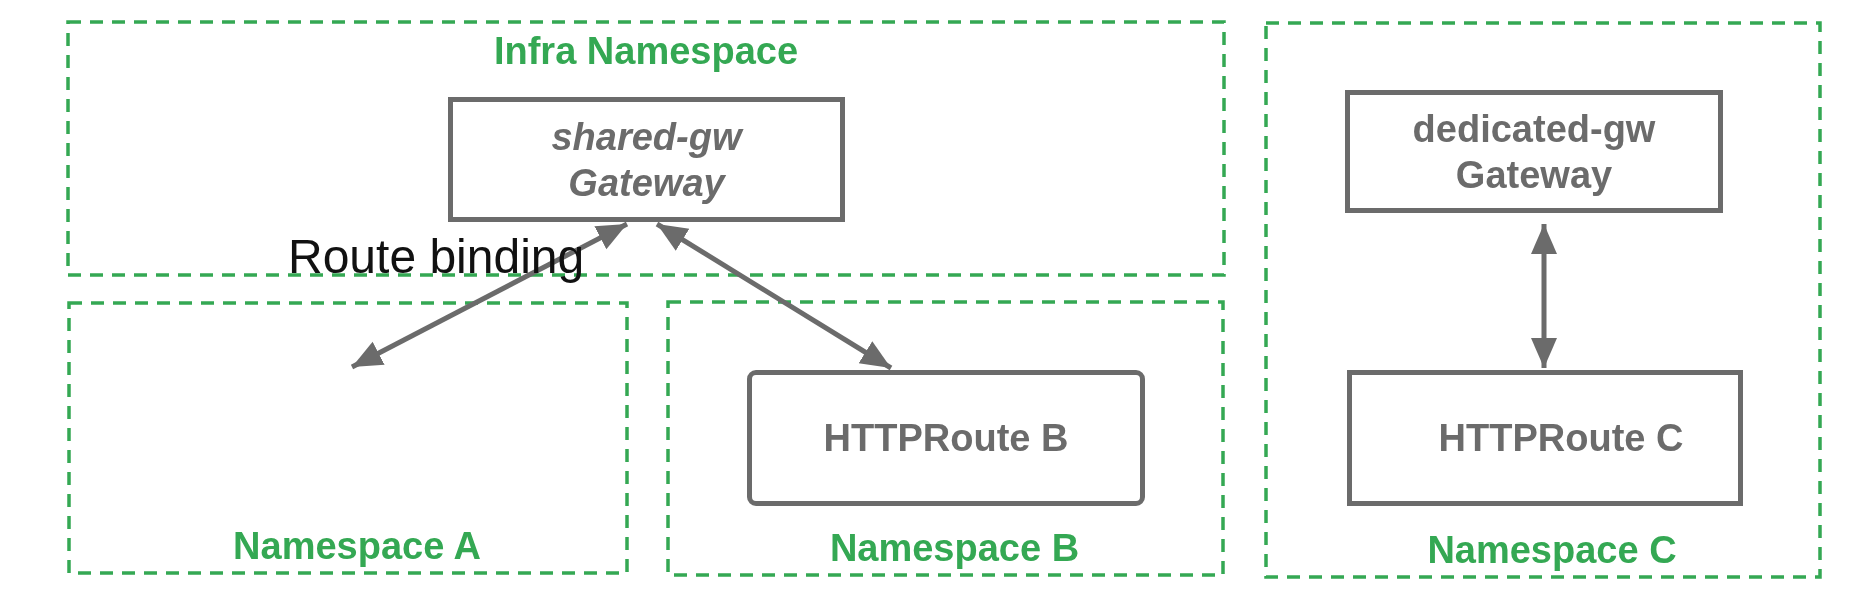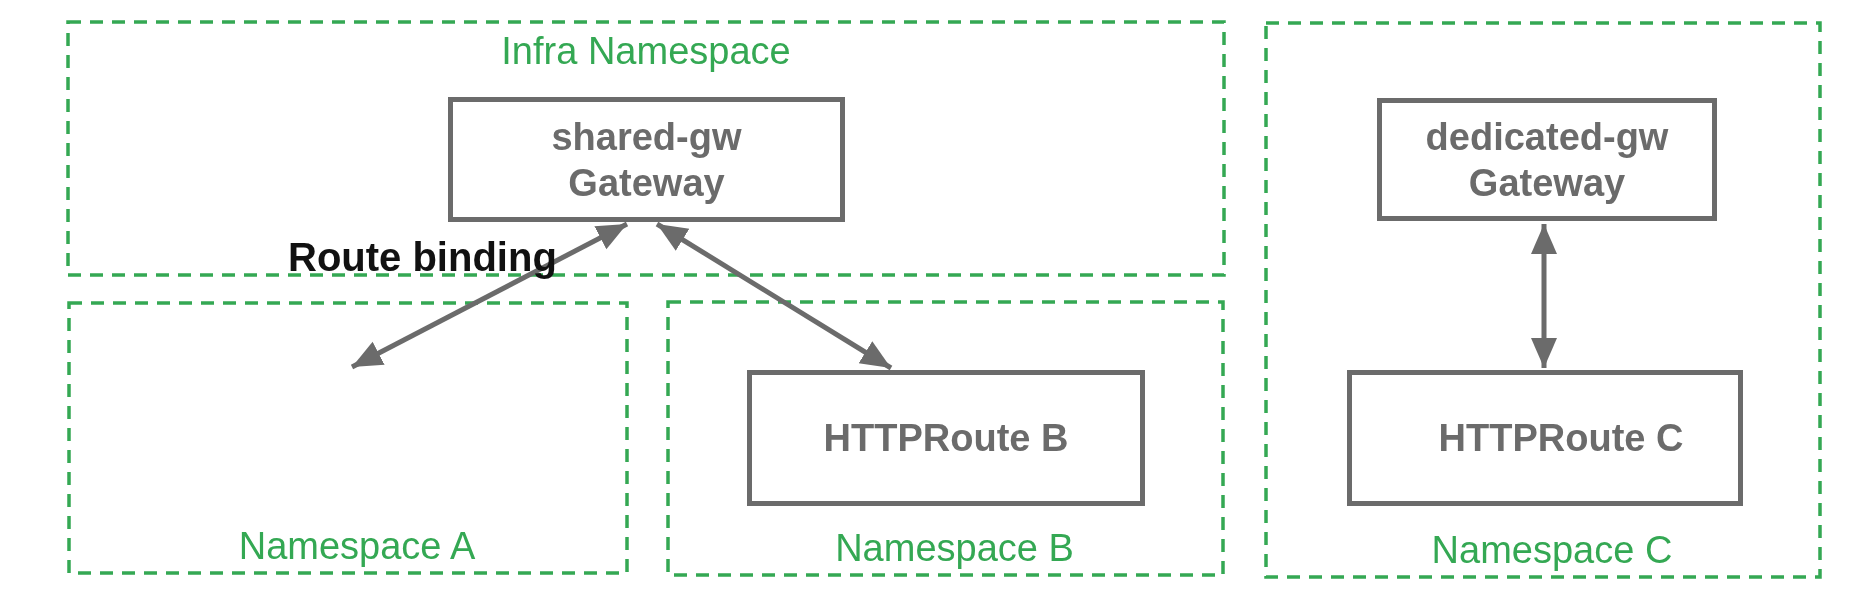"Infra Namespace" .ns-title { font-weight: 400 -> 700 }
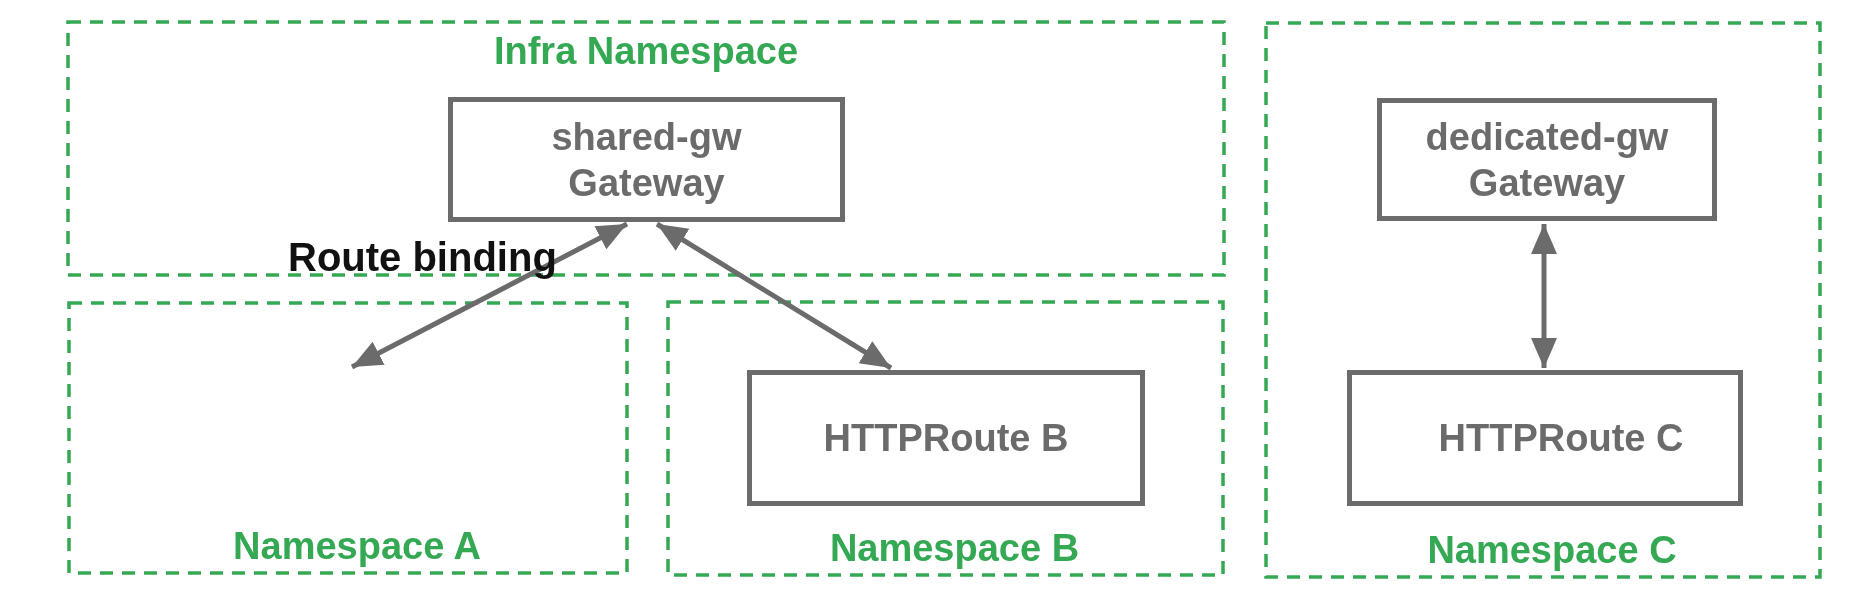"shared-gw" div.node-box { font-style: none -> italic }
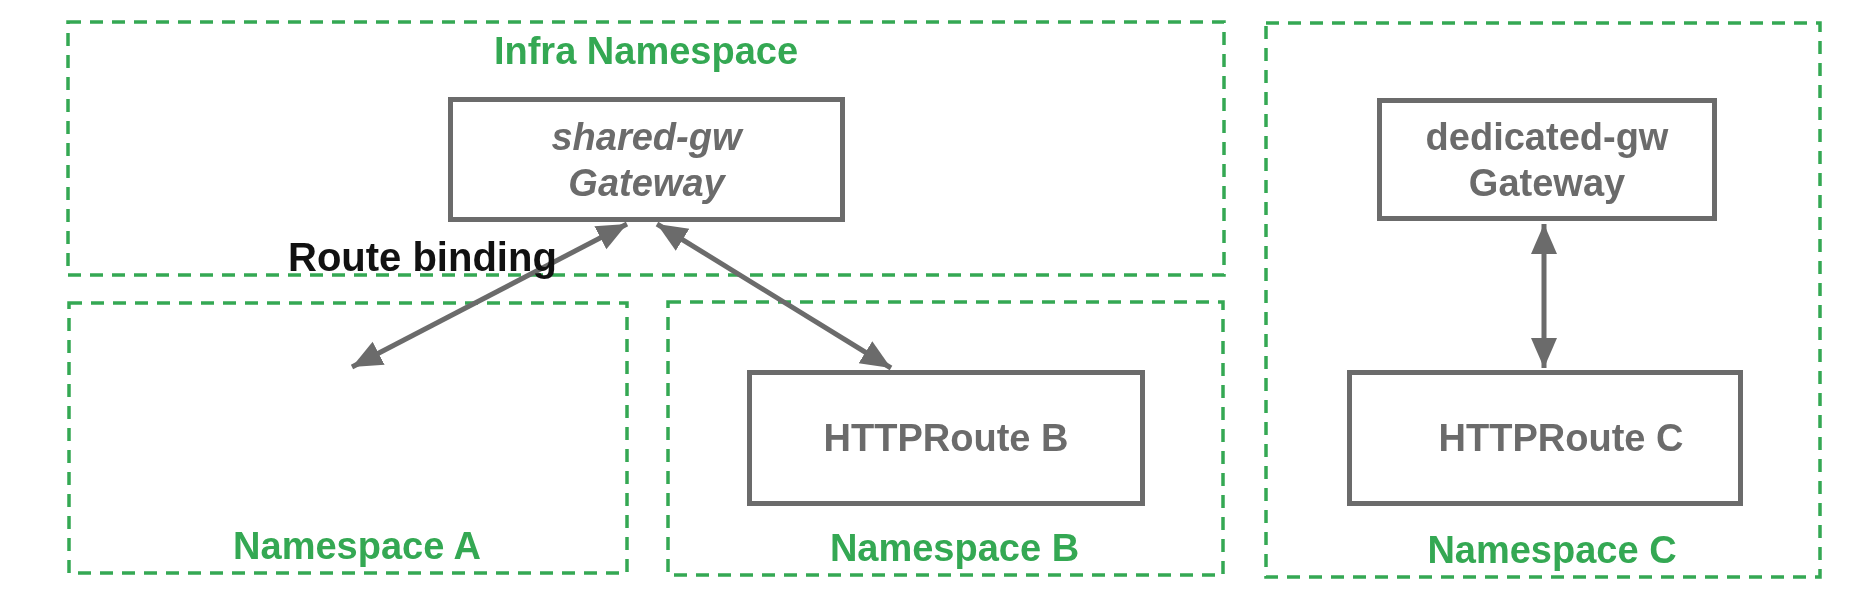"dedicated-gw" div.node-box { margin-left: 32px -> none; top: 98px -> 90px; width: 340px -> 378px }
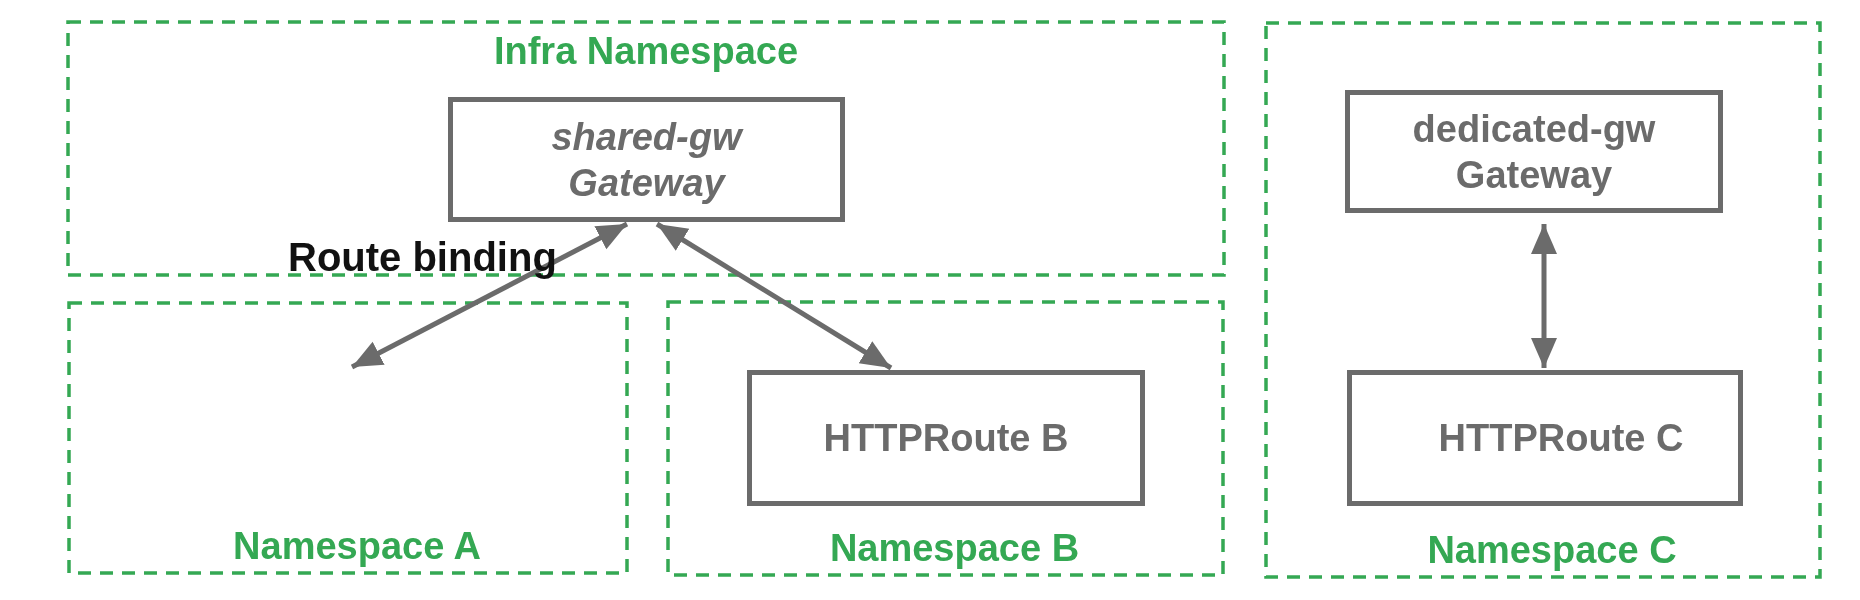"Route binding" .edge-label { font-size: 40px -> 48px; font-weight: 700 -> 400 }
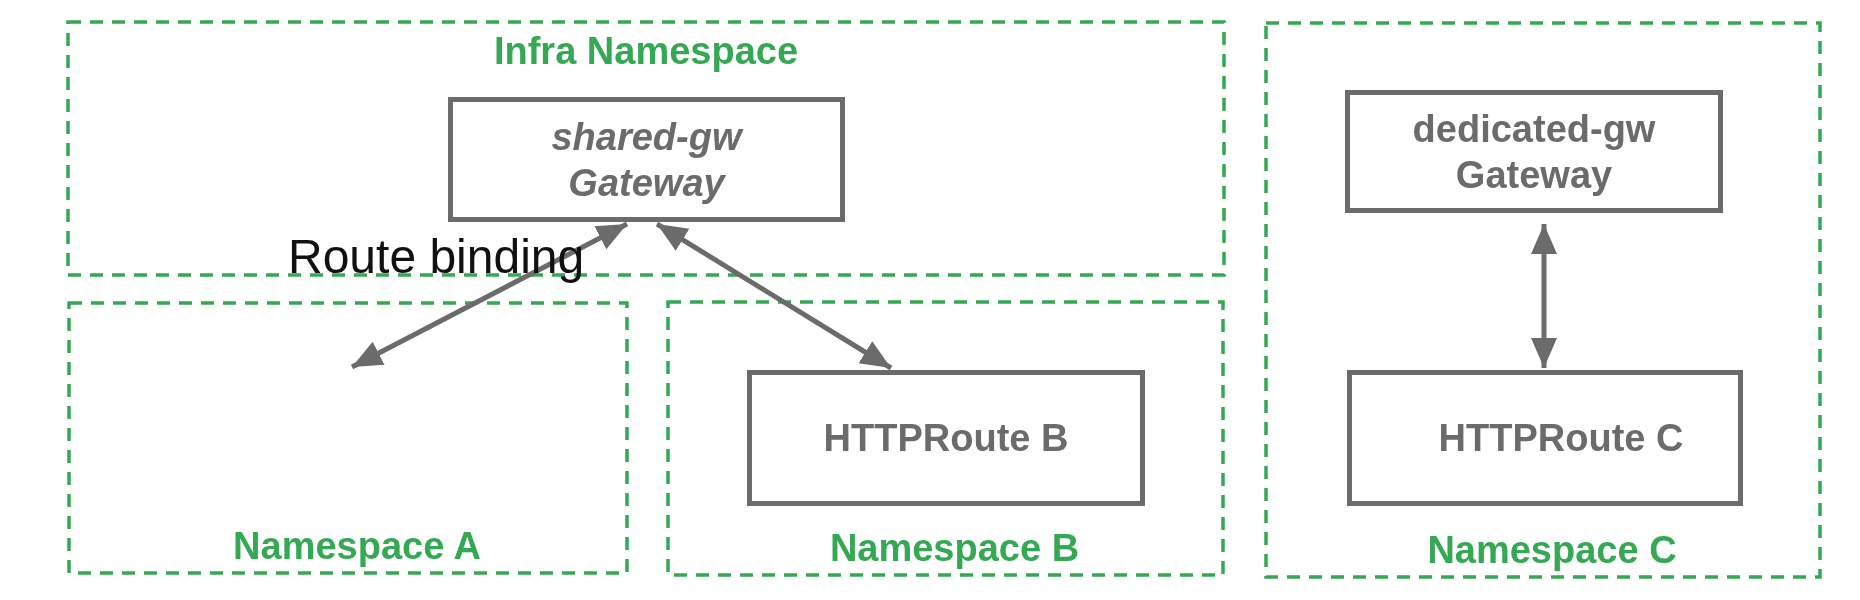"HTTPRoute B" div.node-box { border-radius: none -> 9px }
